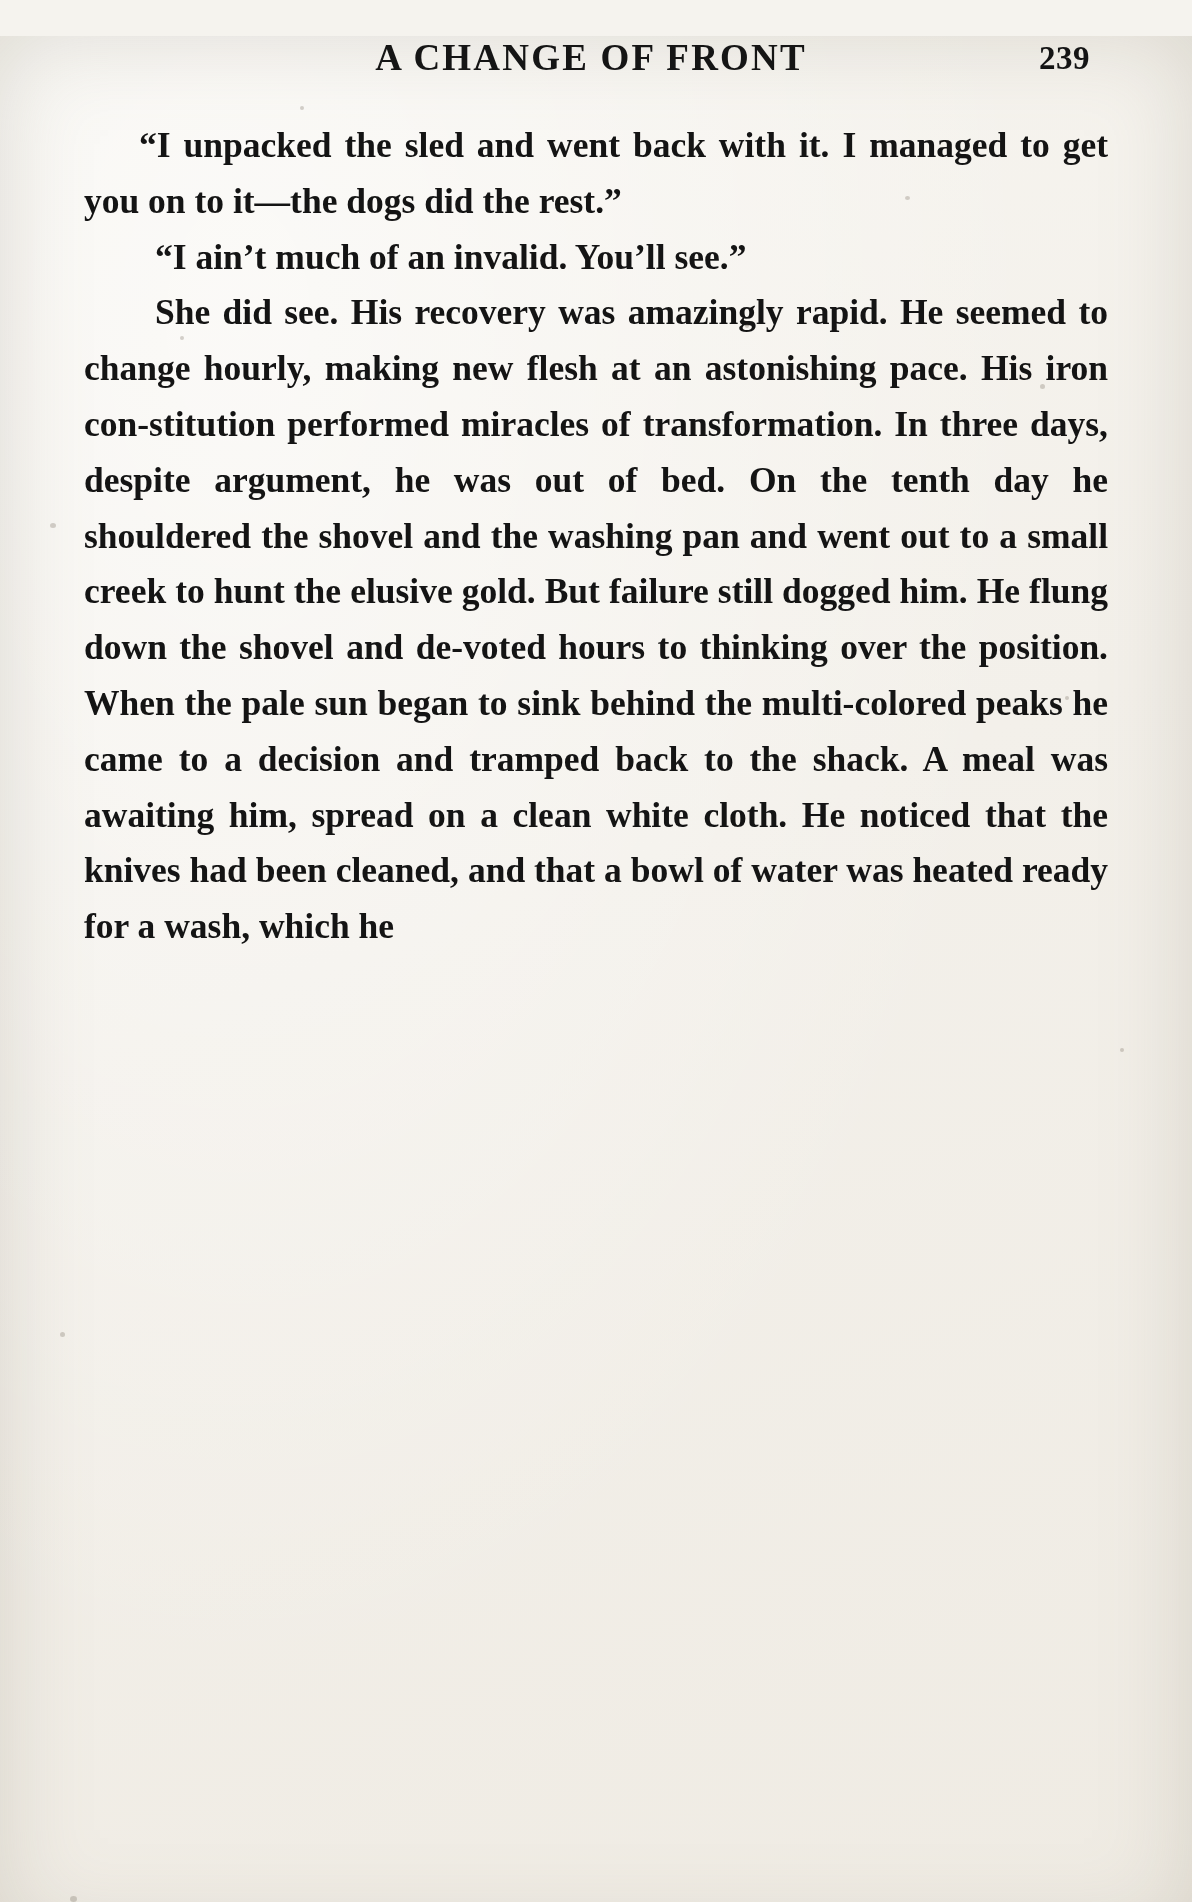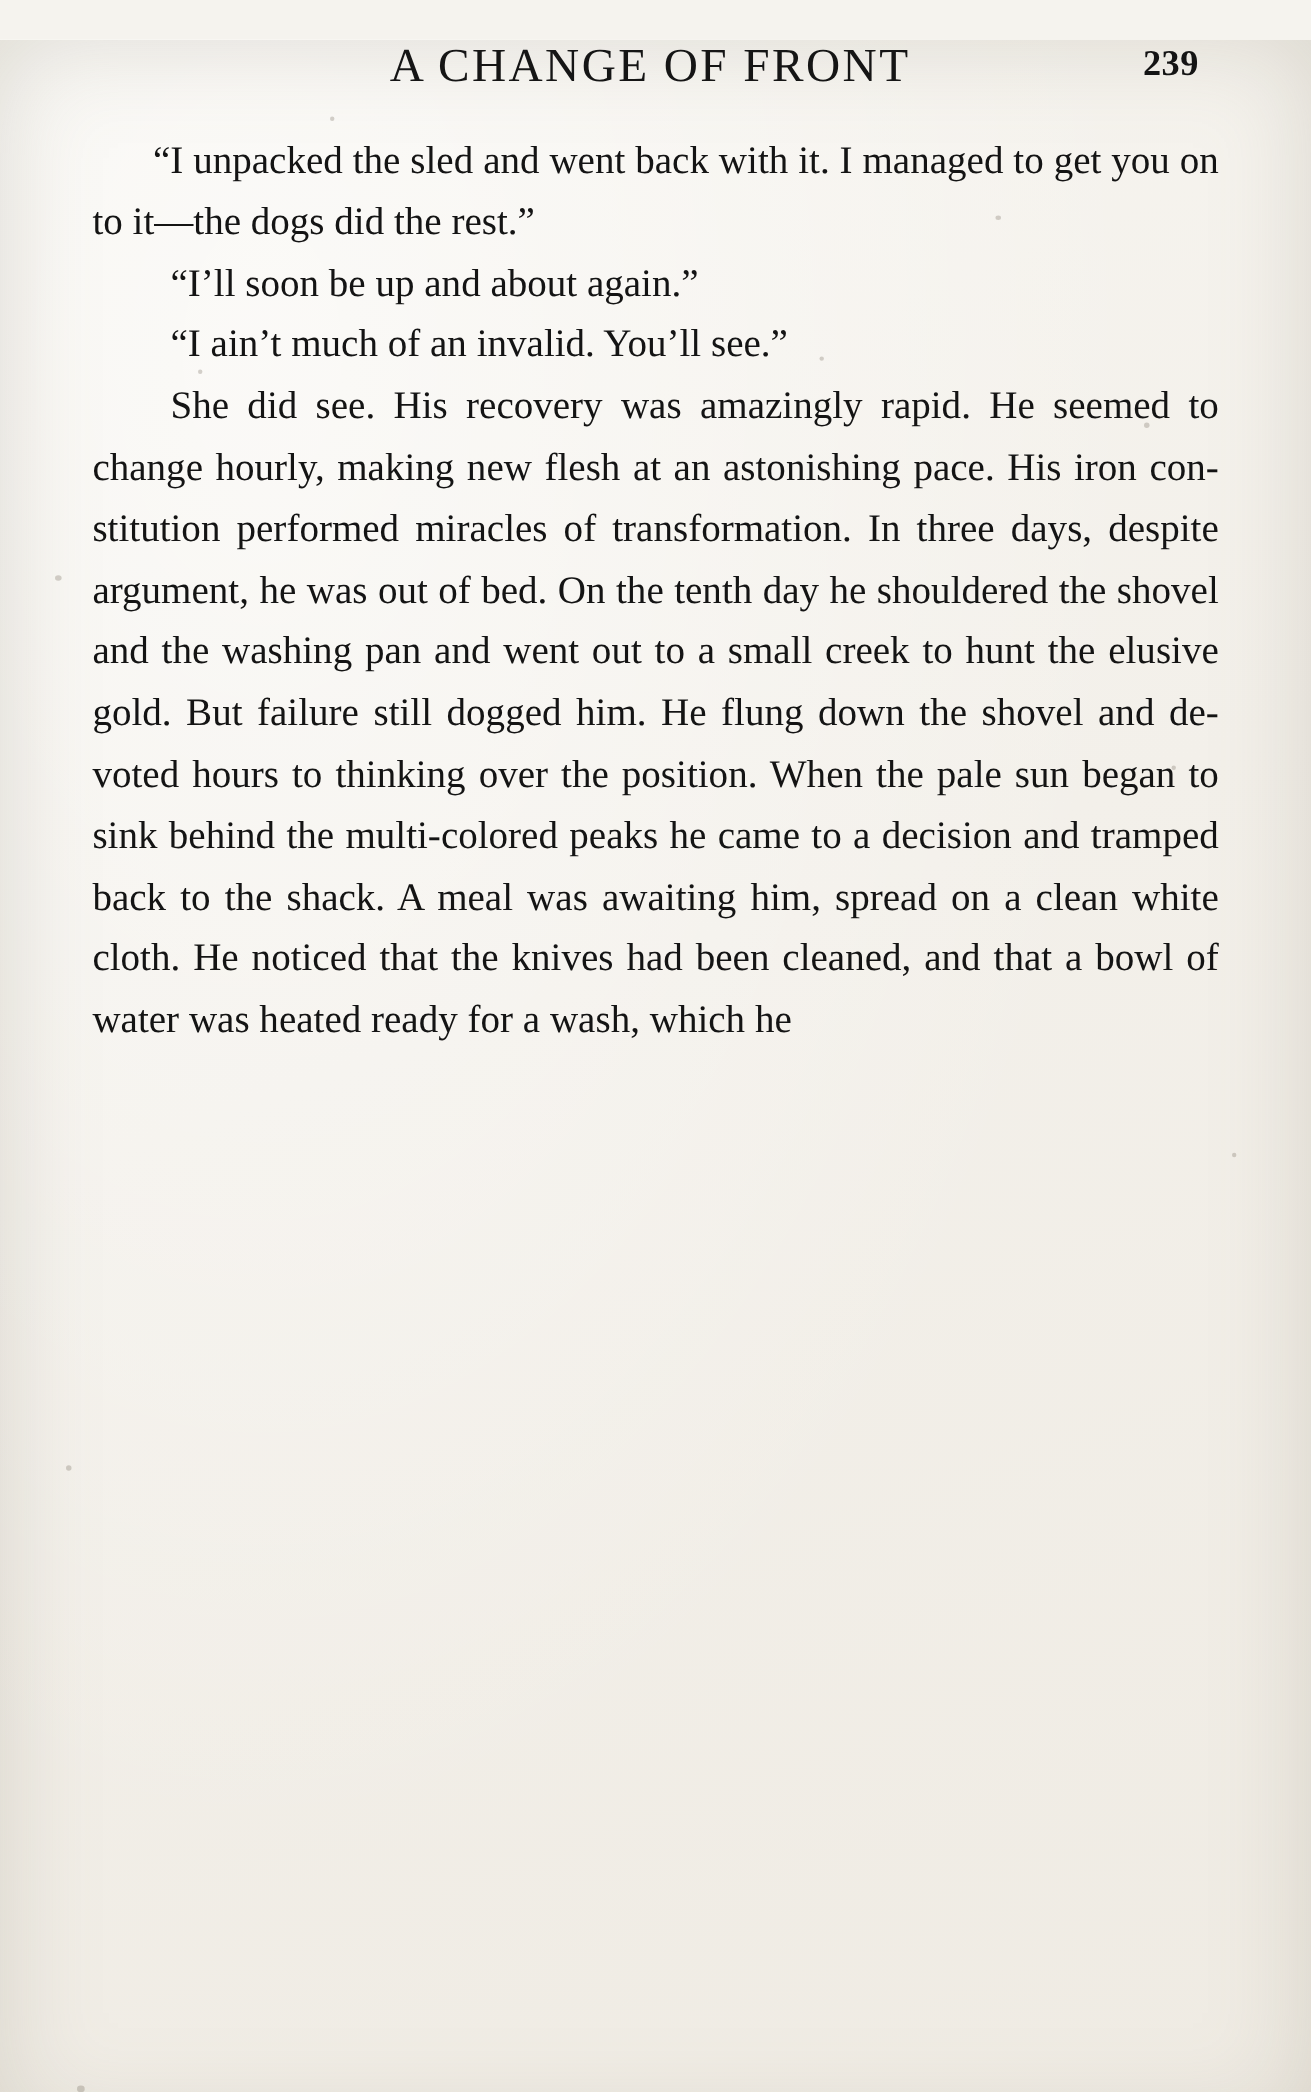"A CHANGE OF FRONT" .running-title { font-size: 43px -> 37px; font-weight: 400 -> 700 }
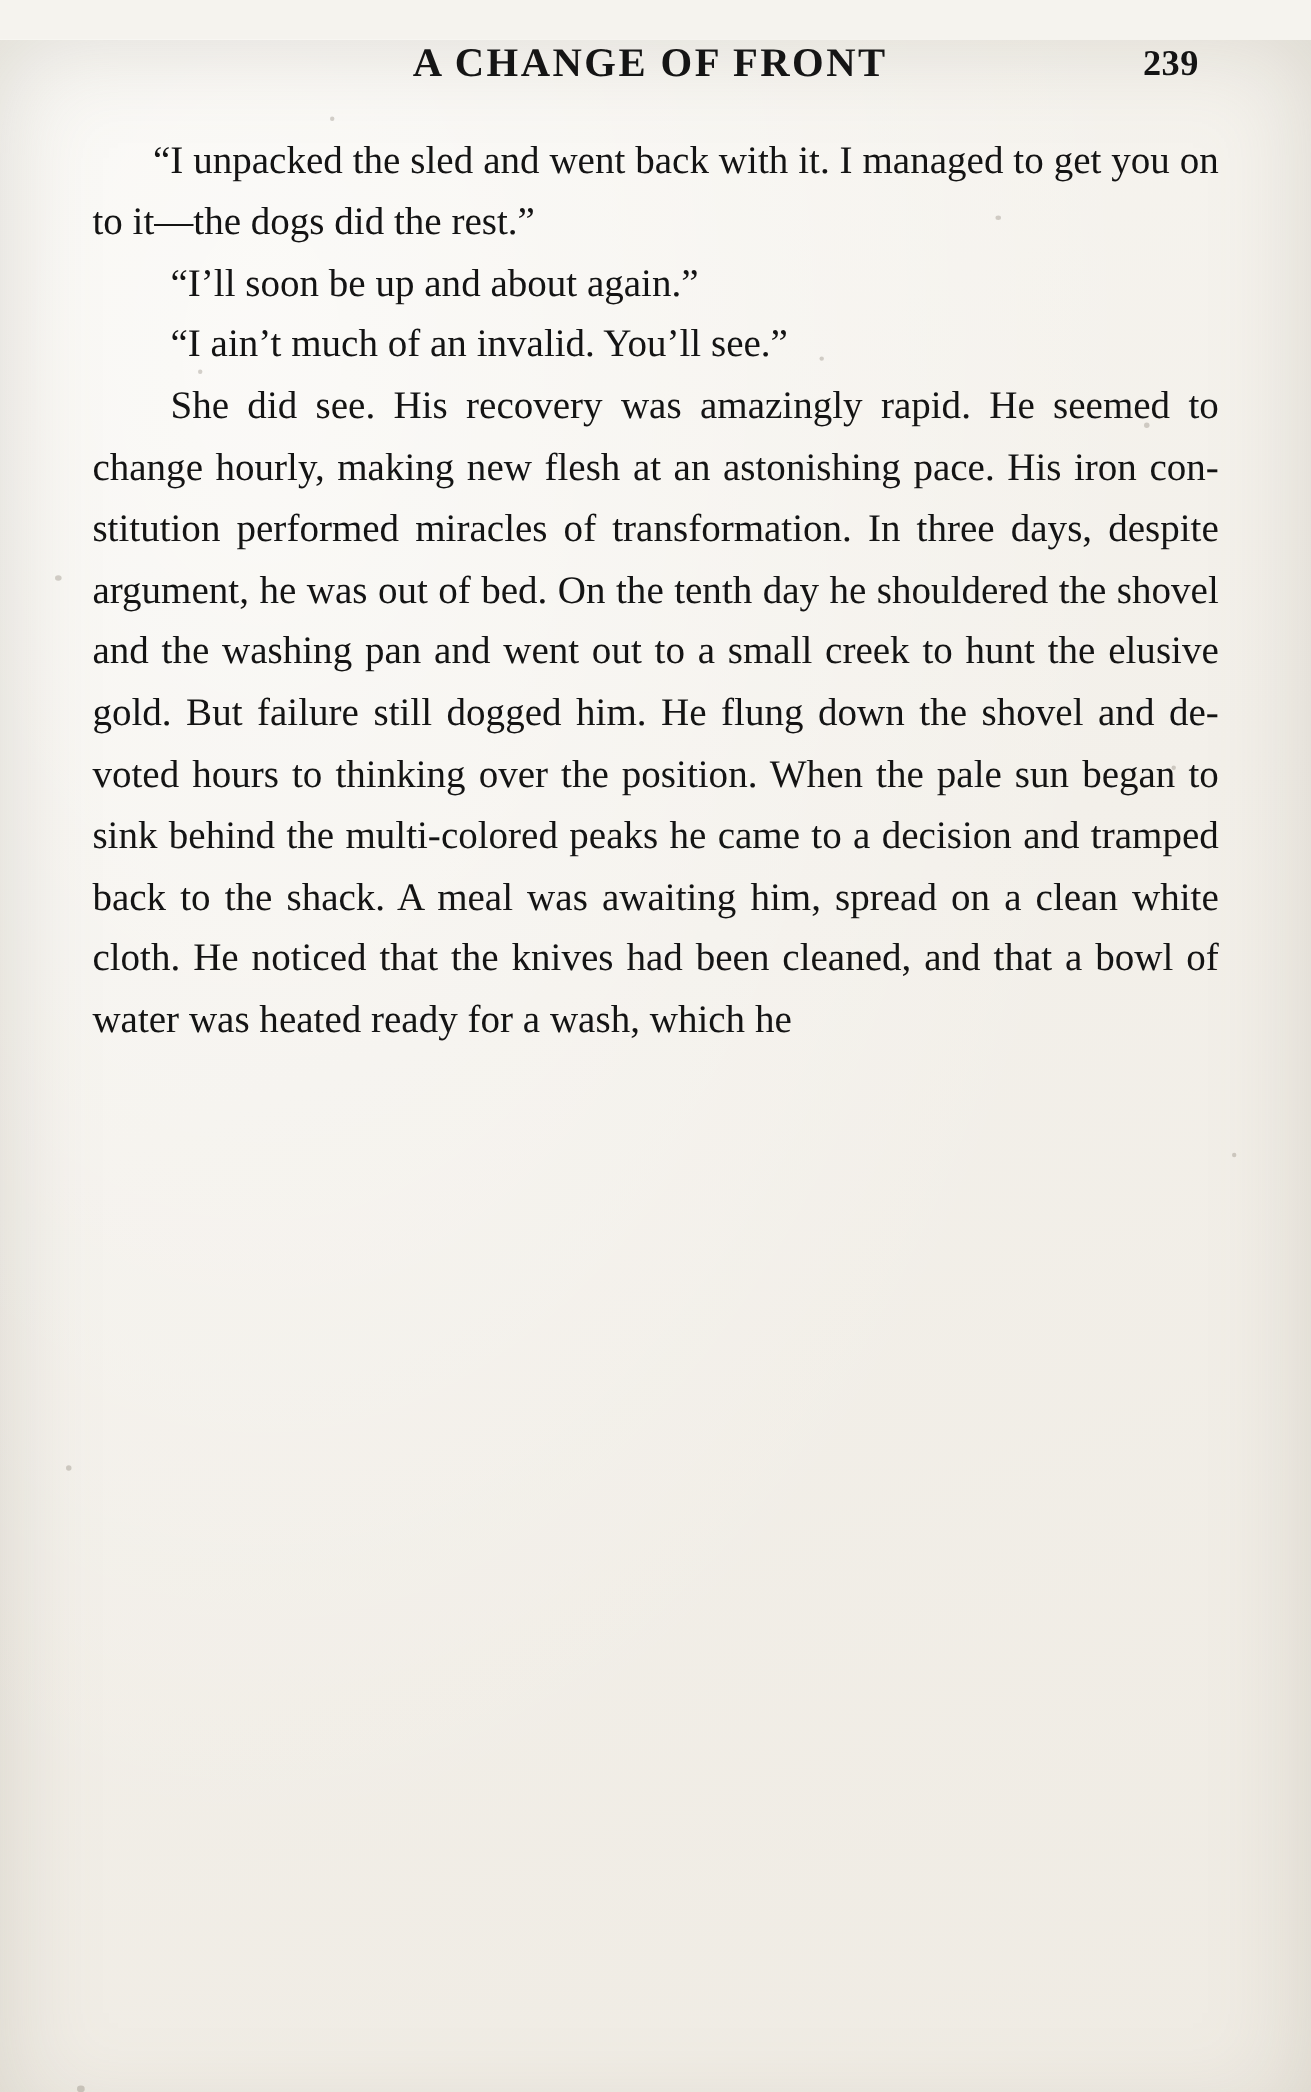"“I unpacked the sled and" .body-text p { font-weight: none -> bold }
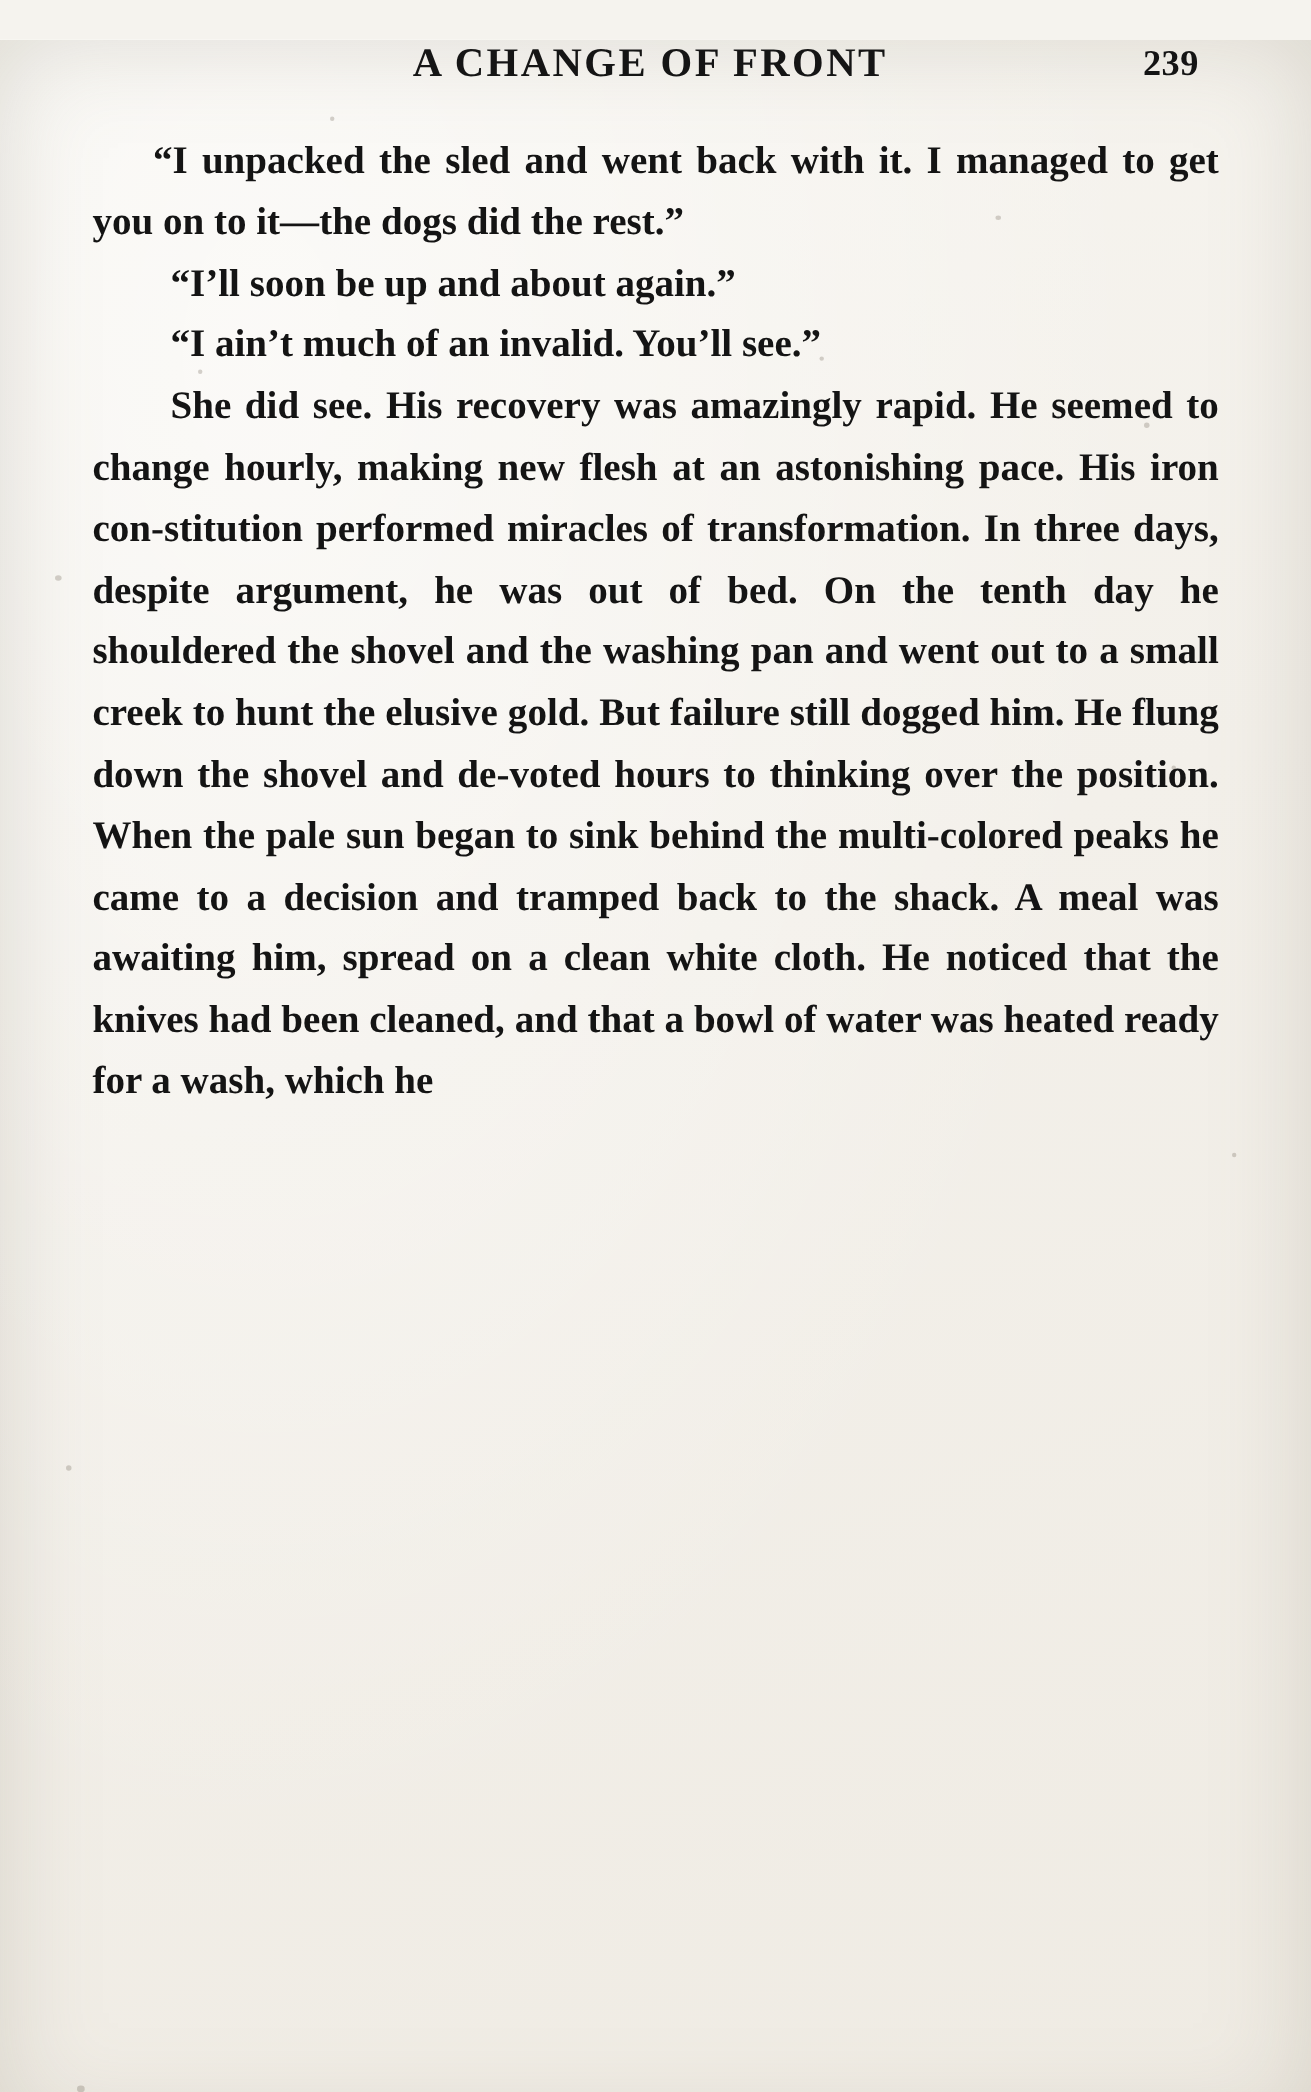"“I’ll soon be up and" p { html: <p>“I’ll soon be up and about again.”</p> -> none }
